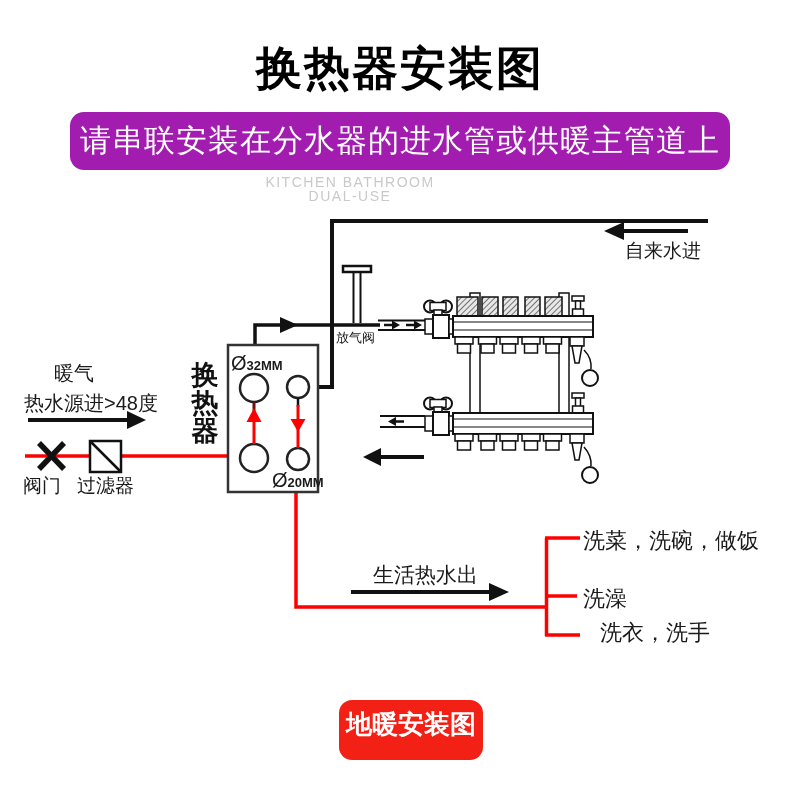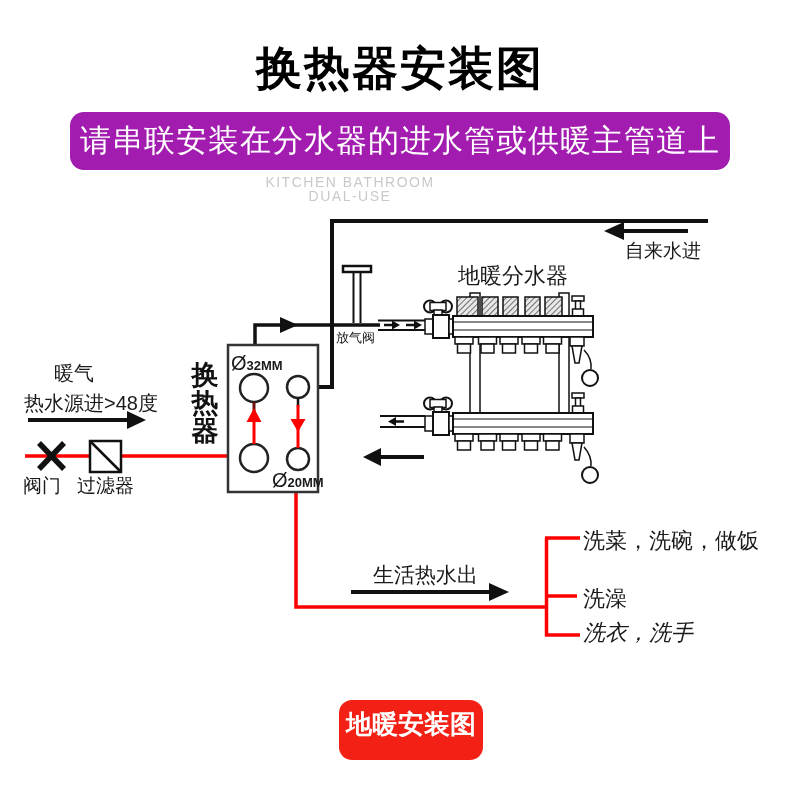"地暖分水器" div.lbl { html: <div>地暖分水器</div> -> none }
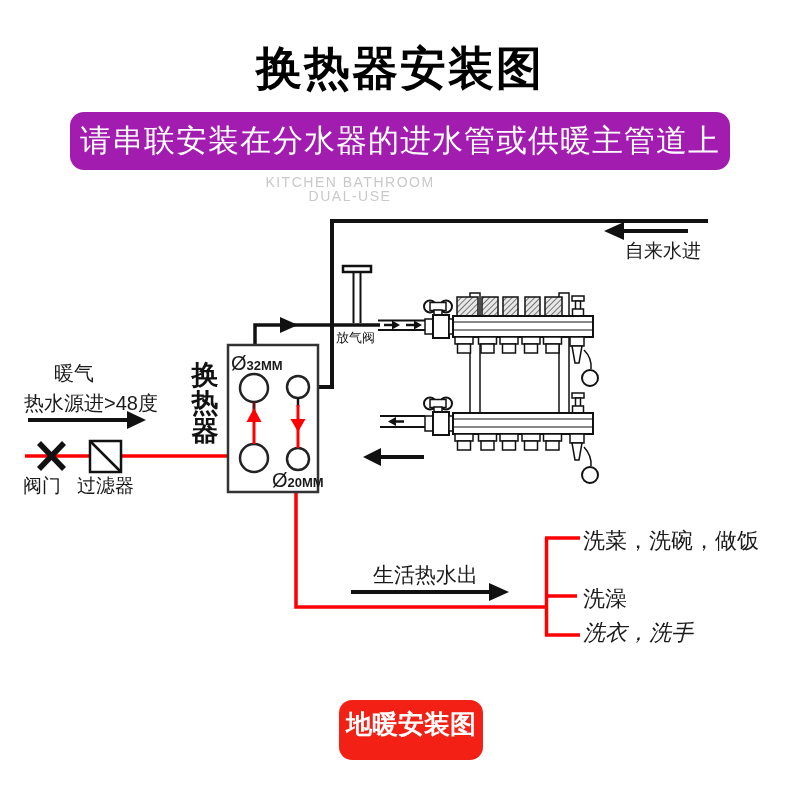"洗衣，洗手" div.lbl { font-style: italic -> none; left: 583px -> 600px }
